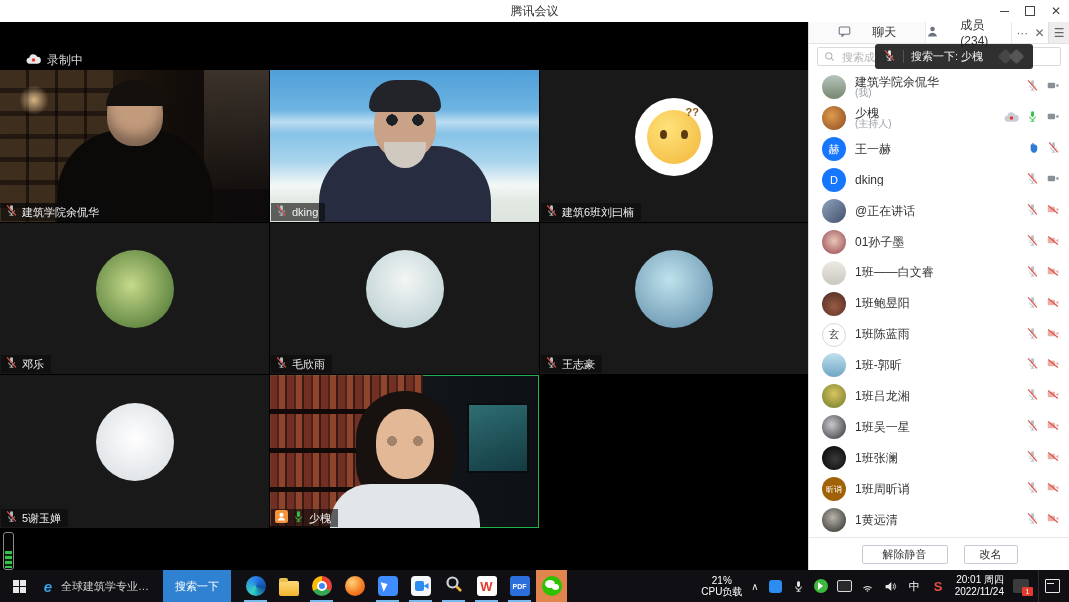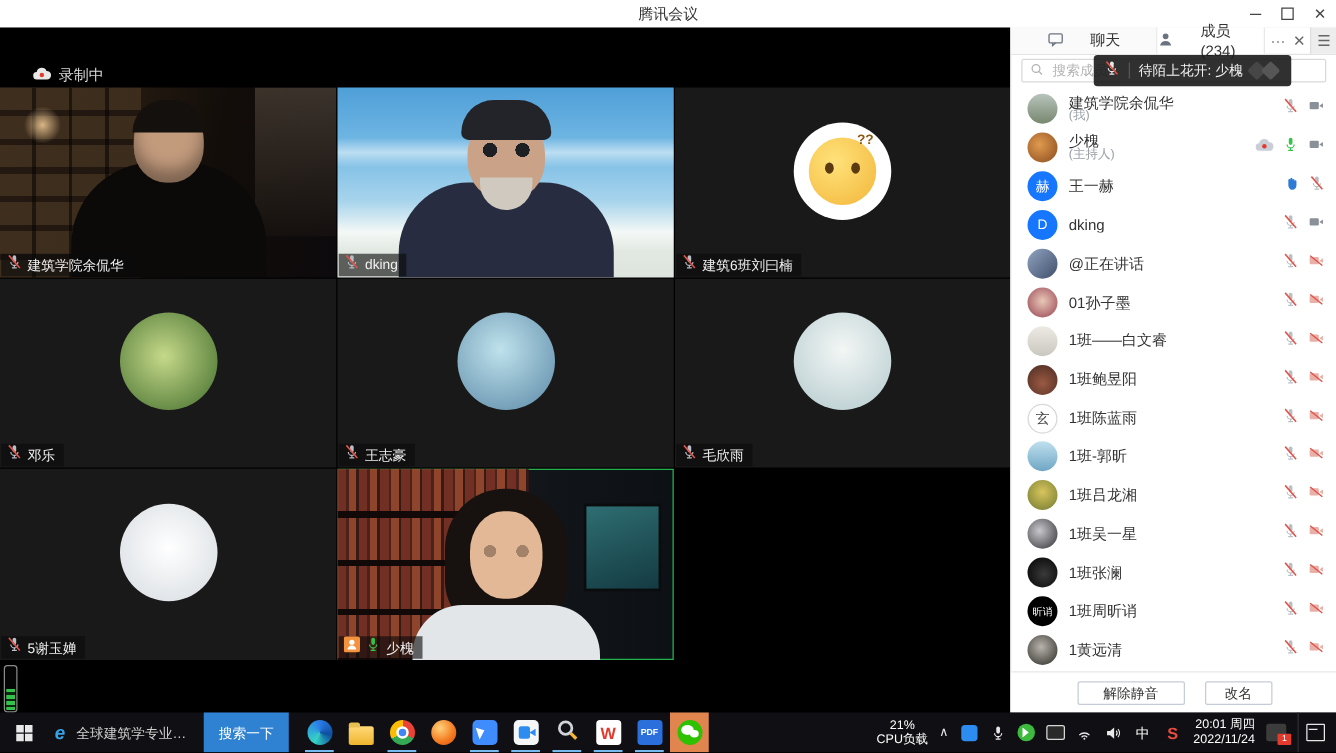"待陌上花开: 少槐" span.ttext { text: 待陌上花开 -> 搜索一下 }
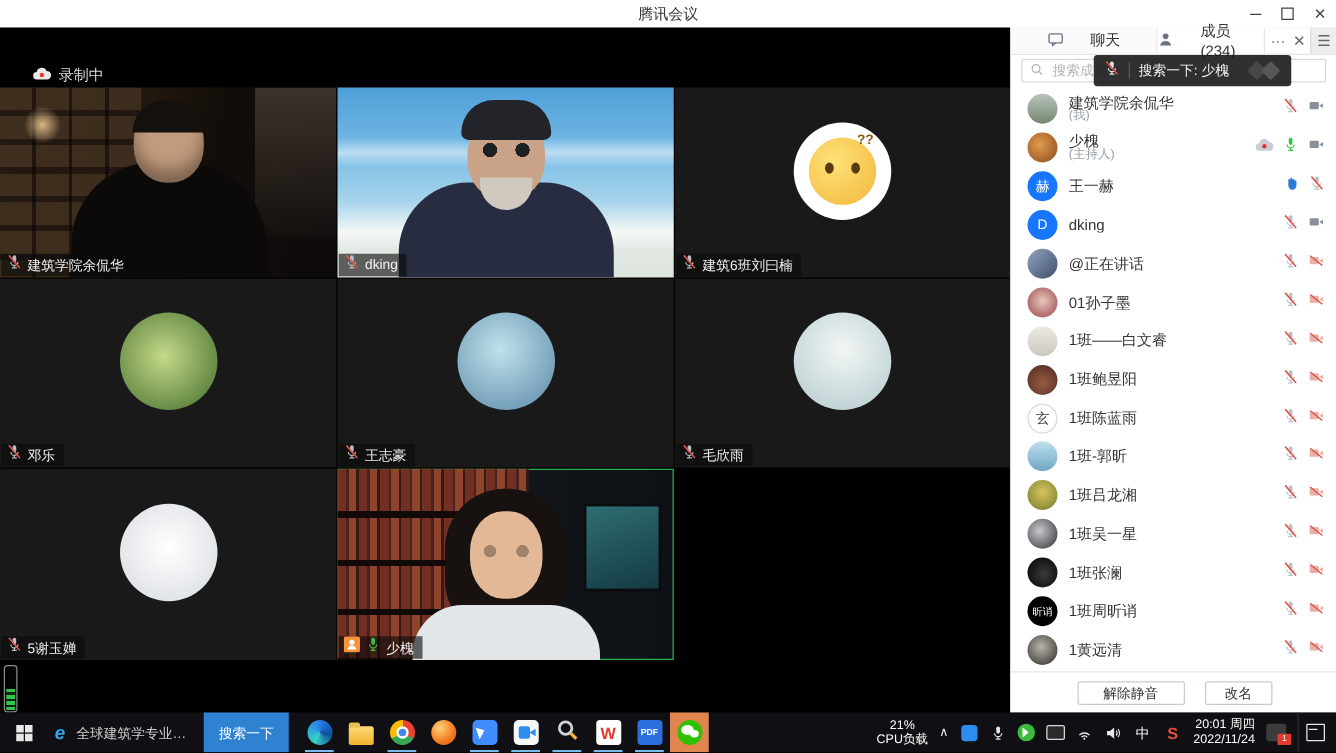"王志豪" div.tile { order: before "毛欣雨" -> after "毛欣雨" }
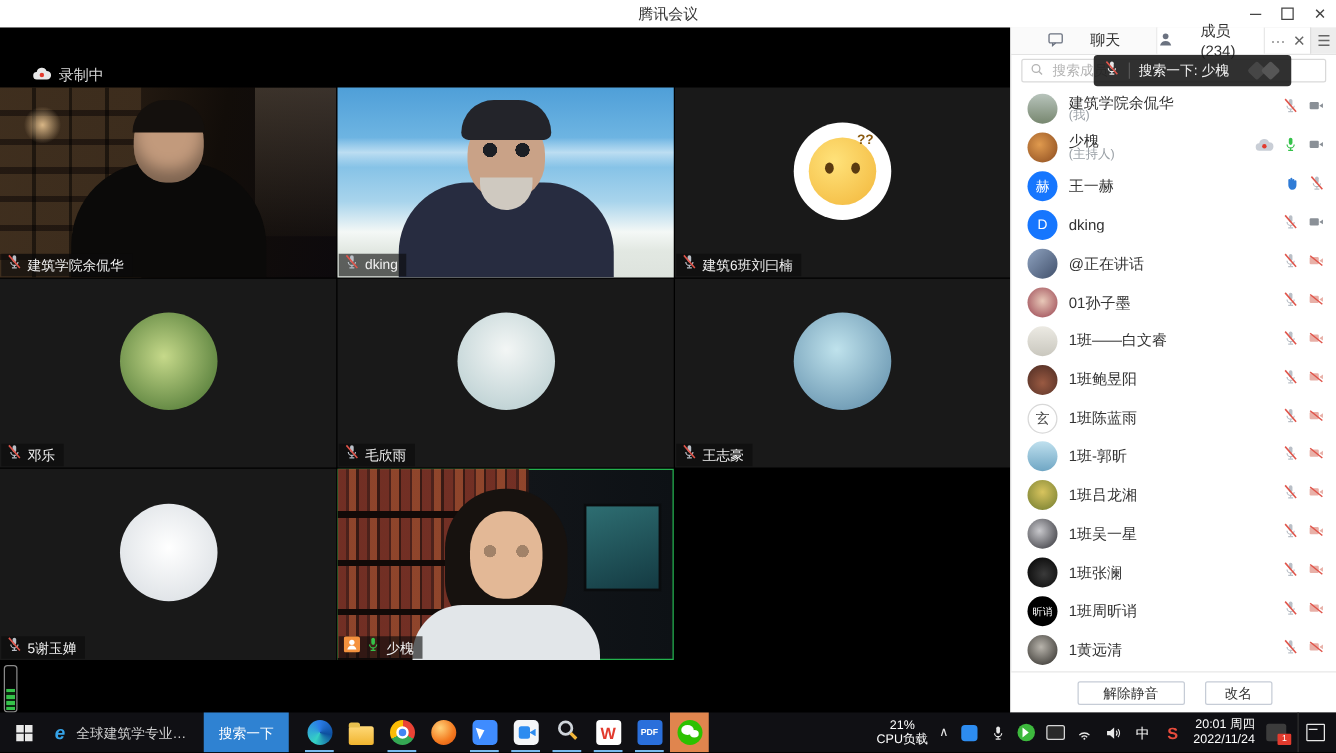"昕诮" span.avatar { background: #000000 -> #a16207 }
